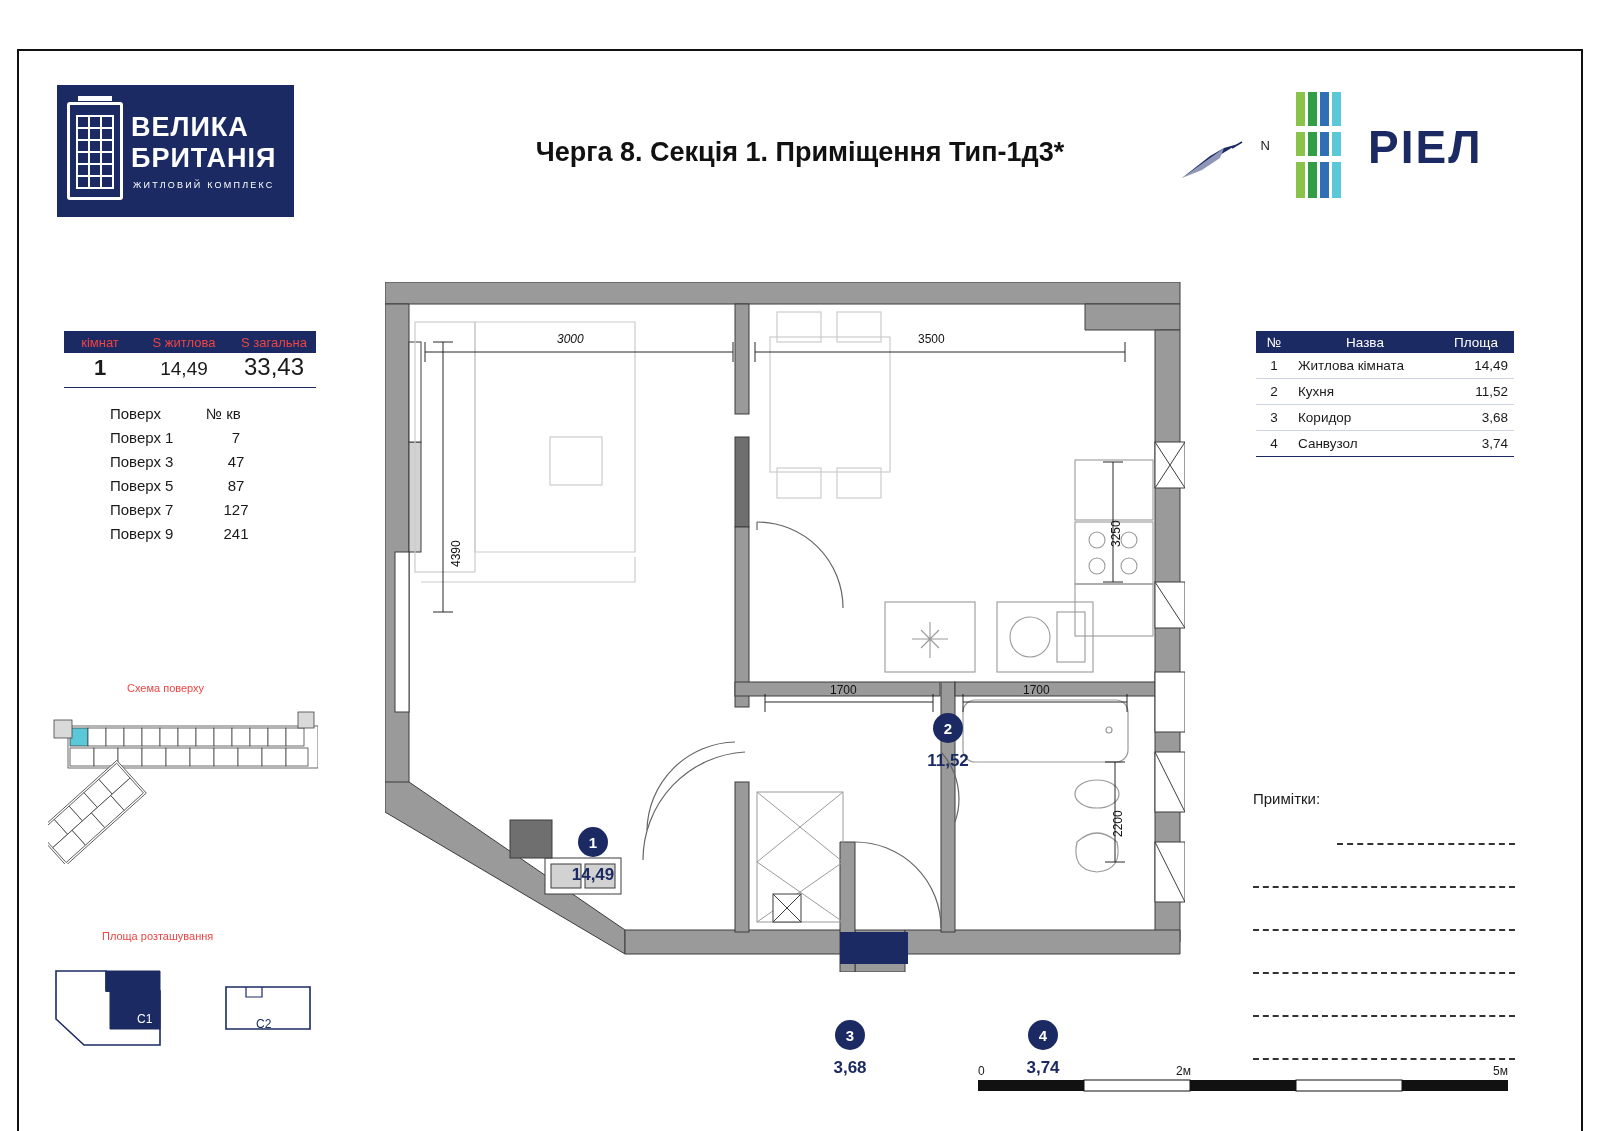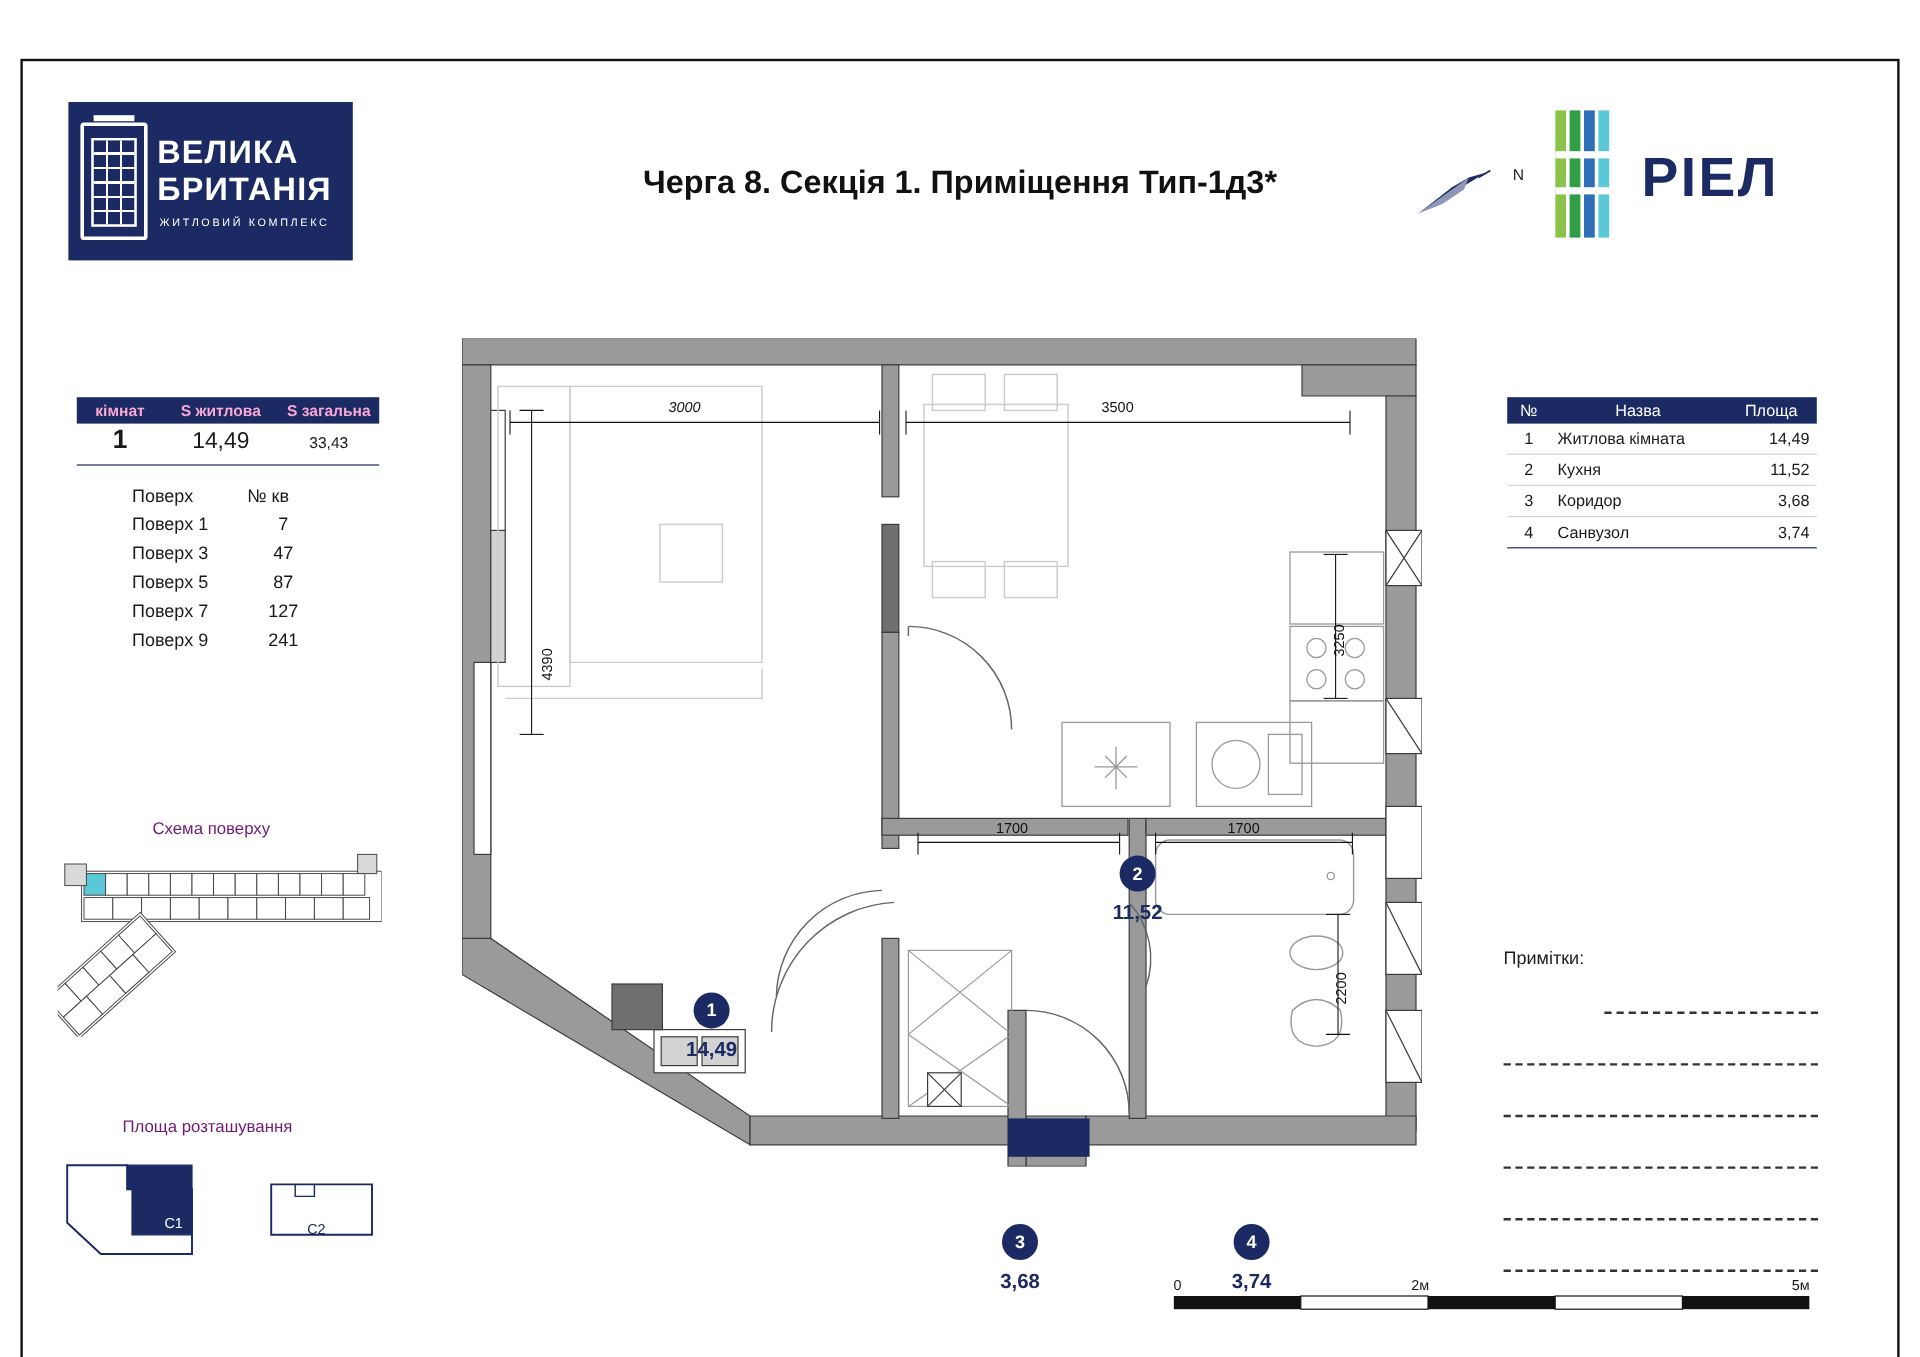"кімнат" .rooms-head { color: #f9a8d4 -> #ef4444; font-weight: bold -> none }
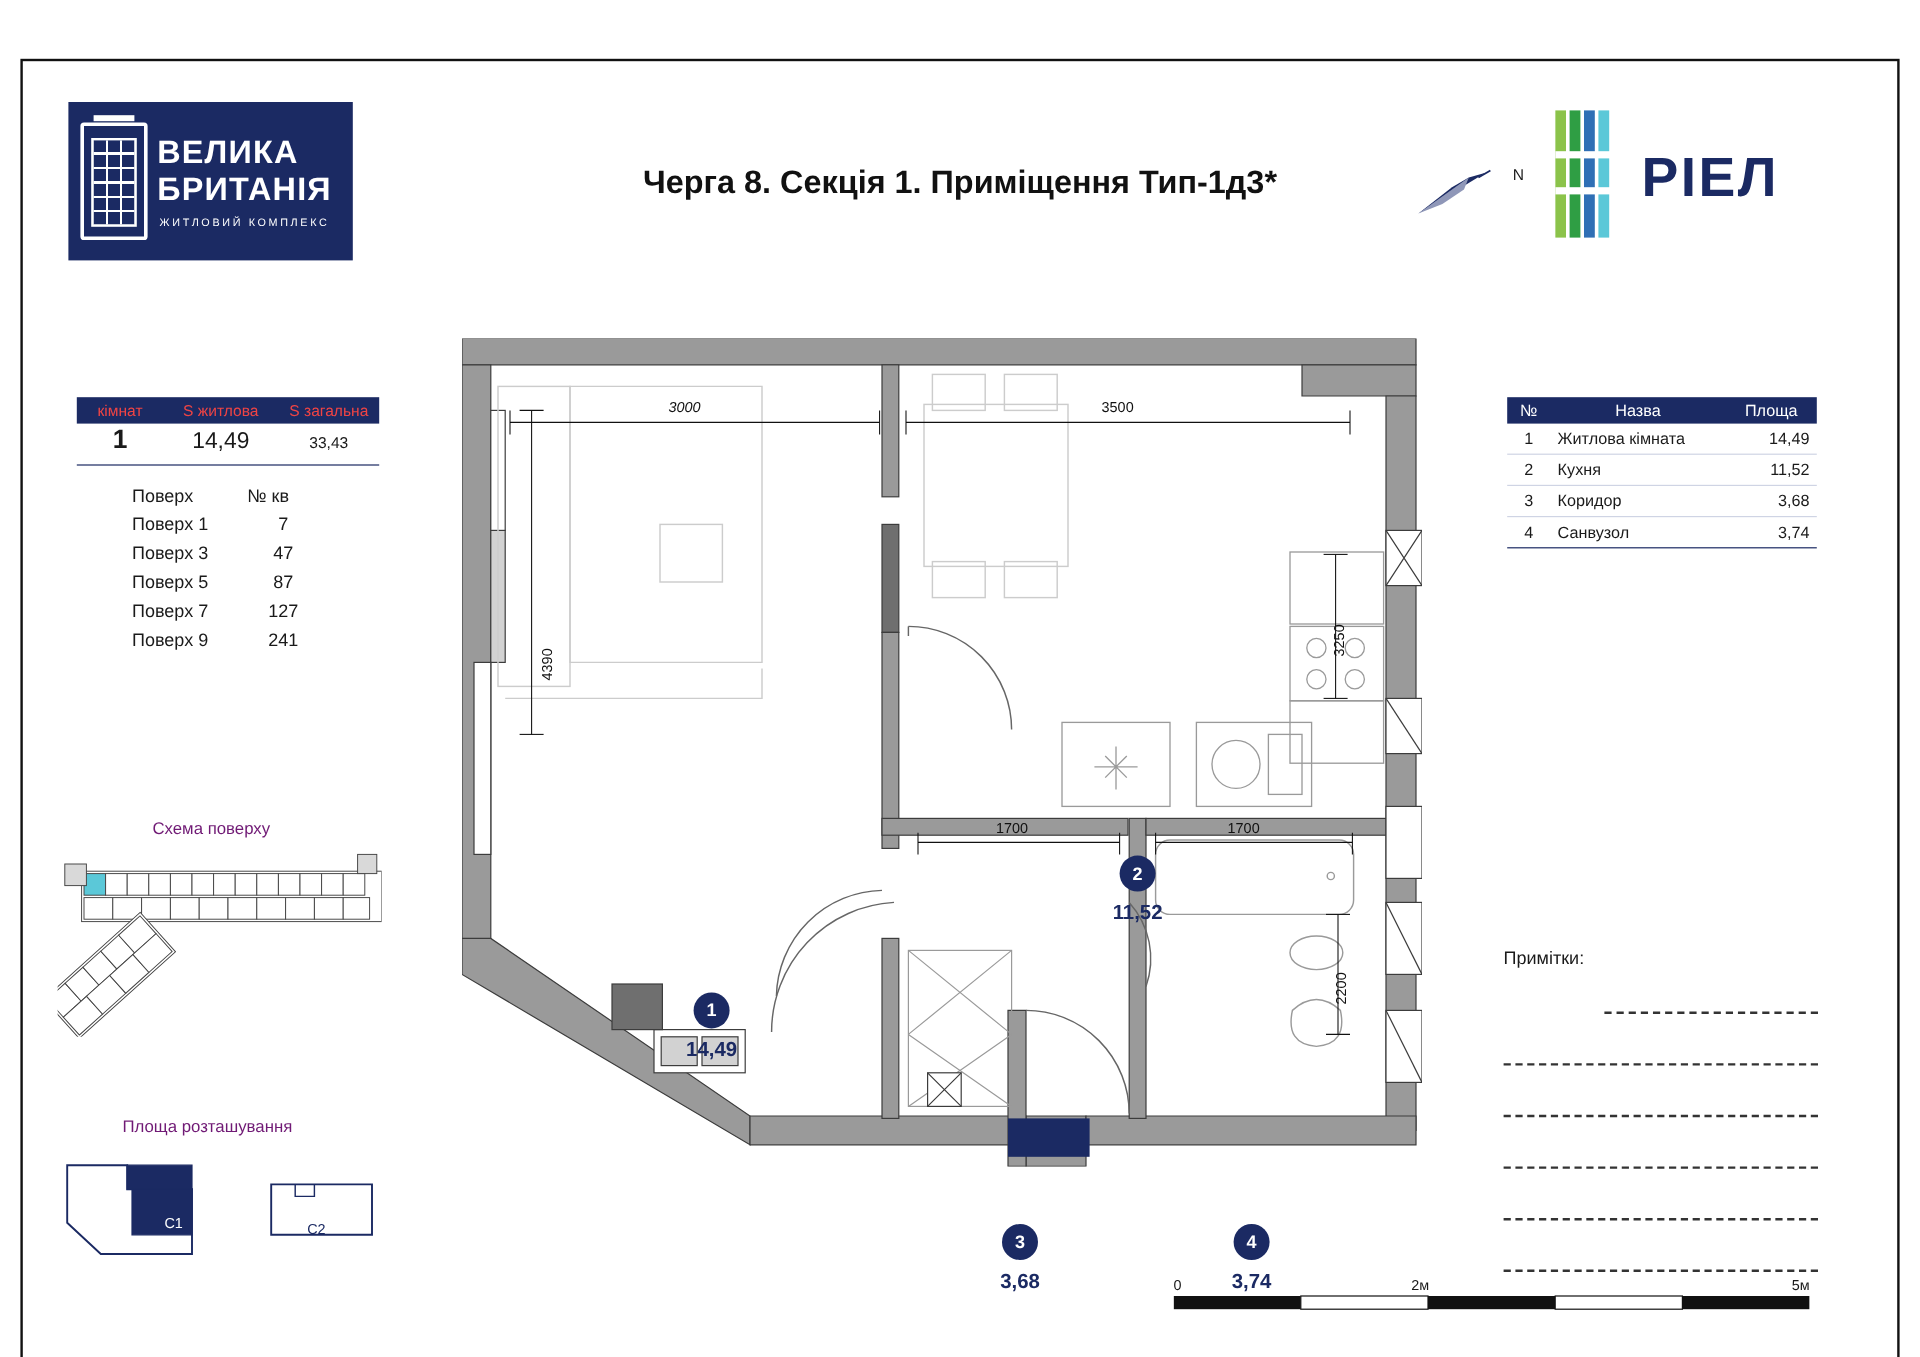"33,43" .rooms-body .c3 { font-size: 13px -> 24px }
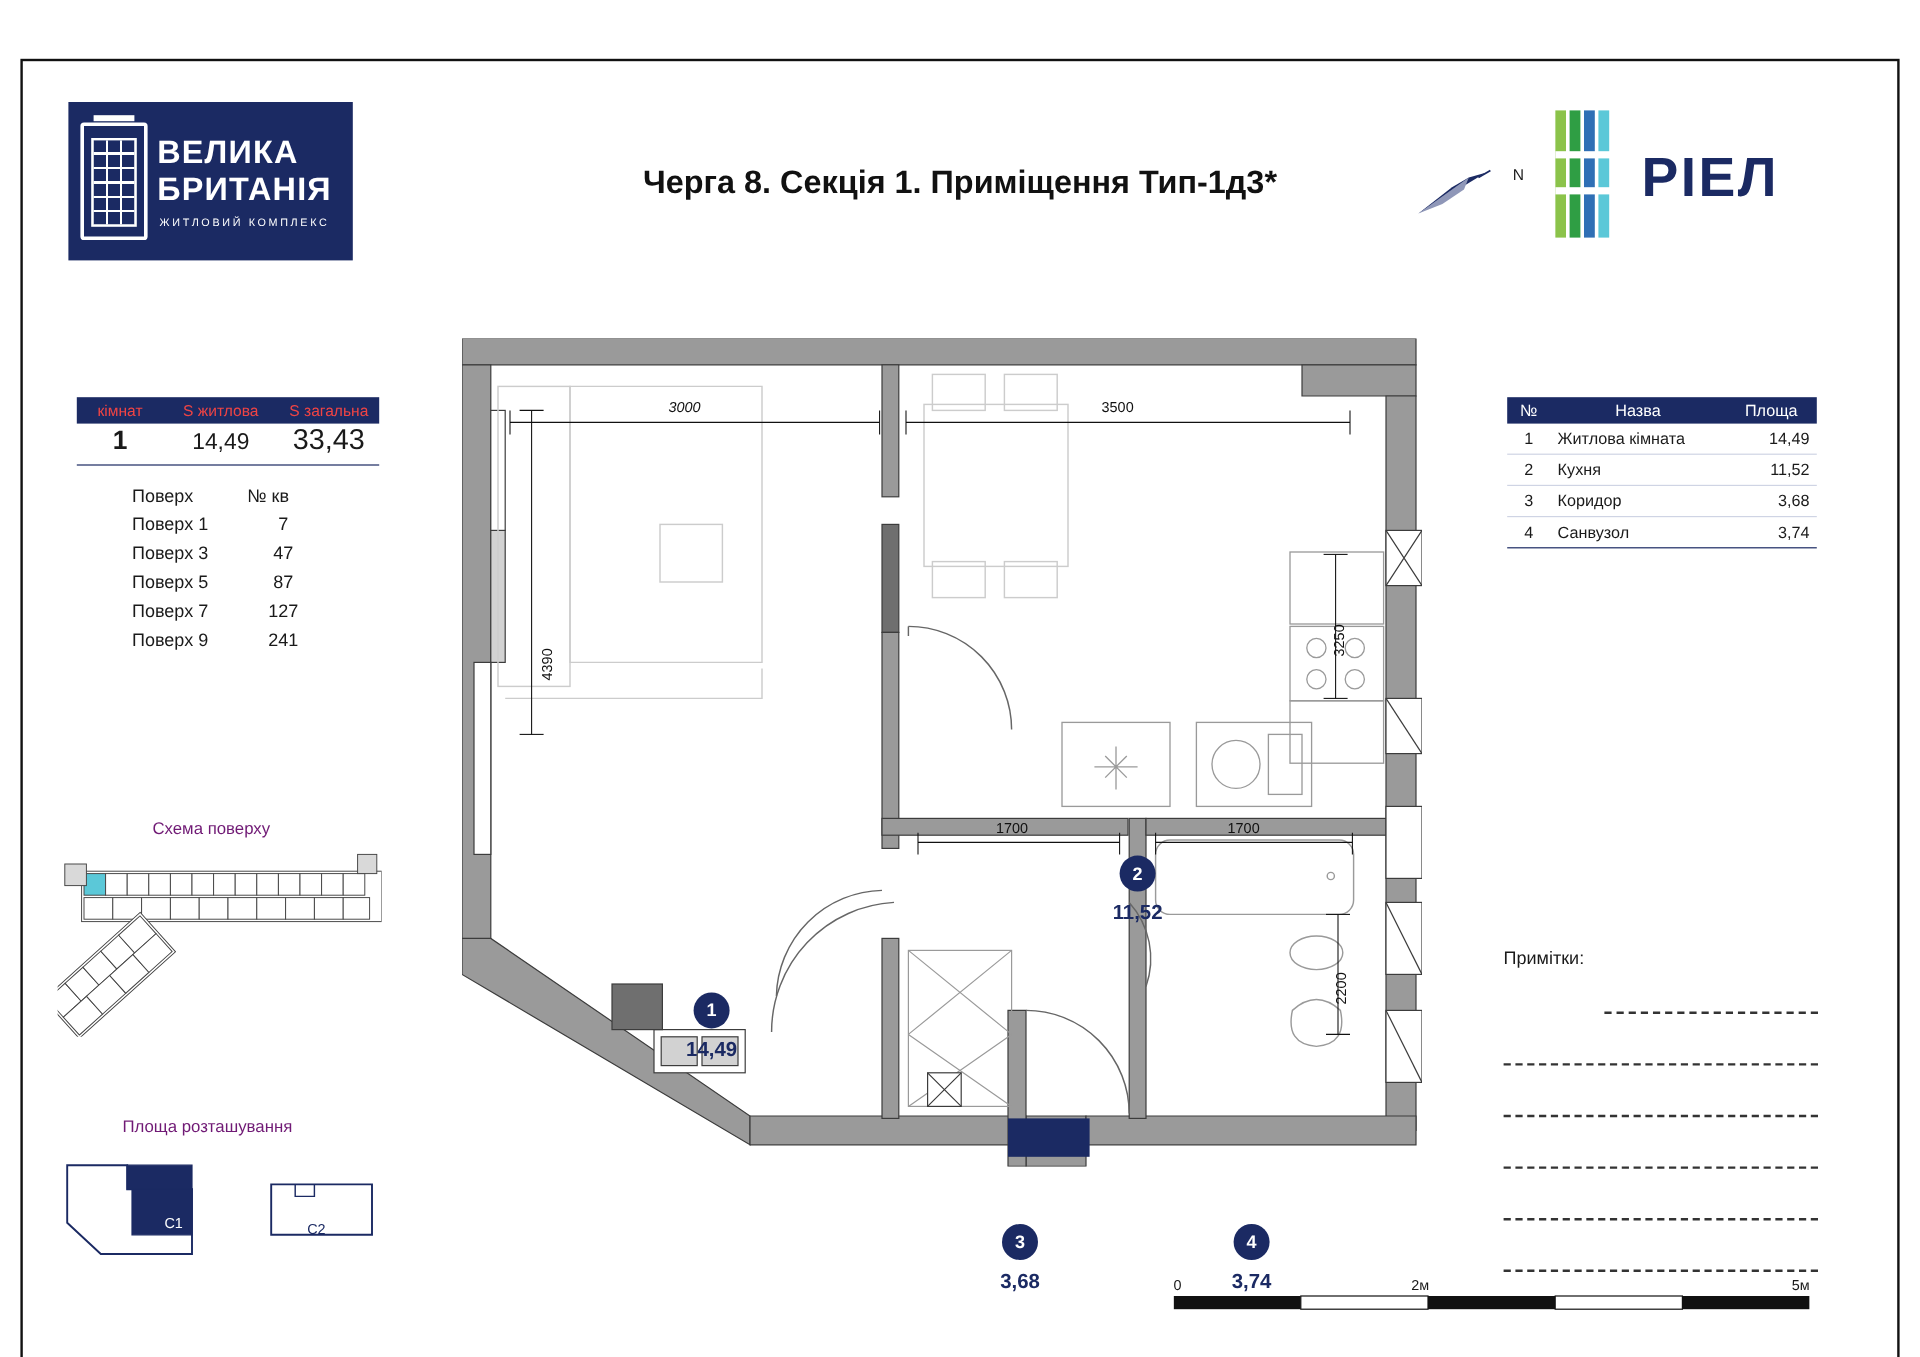"Схема поверху" .scheme-caption { color: #701a75 -> #ef4444; font-size: 14px -> 11px }
